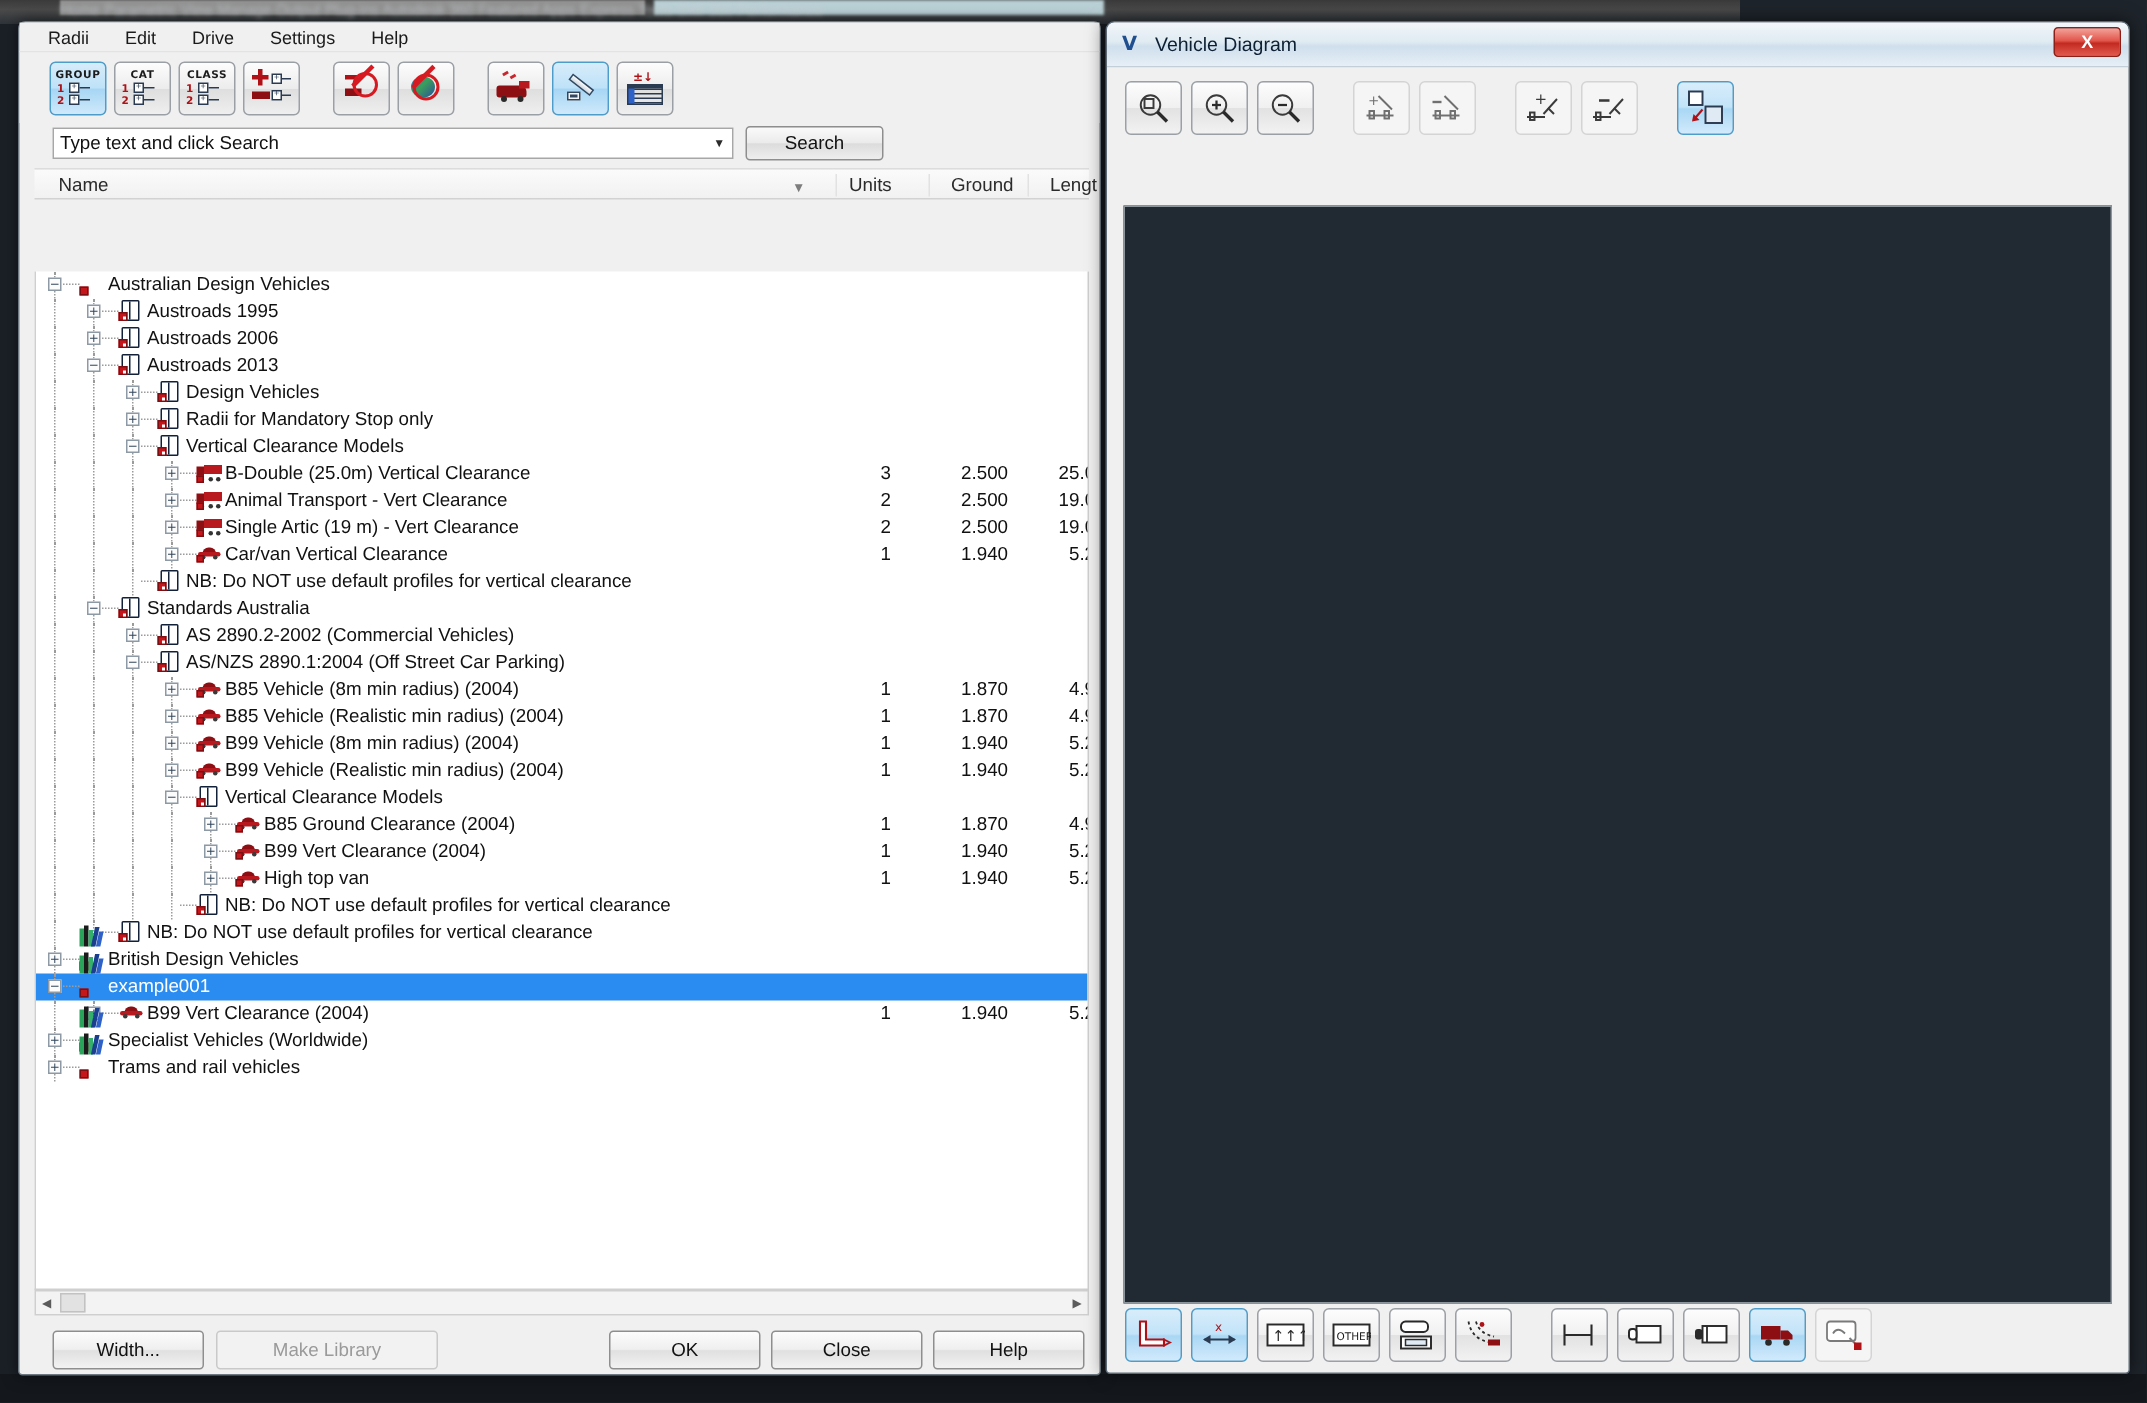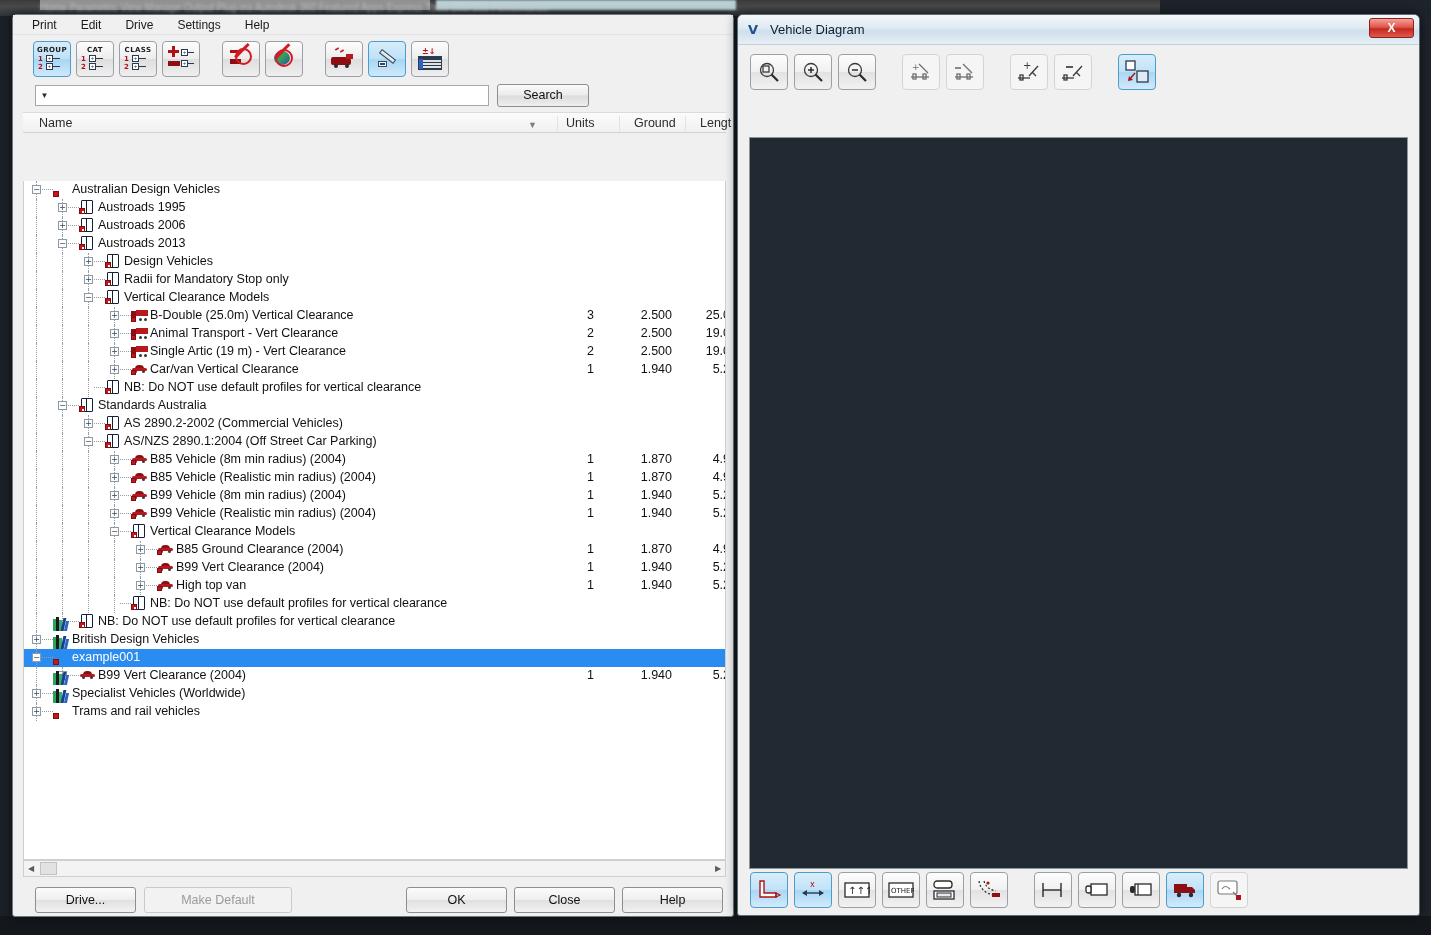"Print" span.mi { text: Print -> Radii }
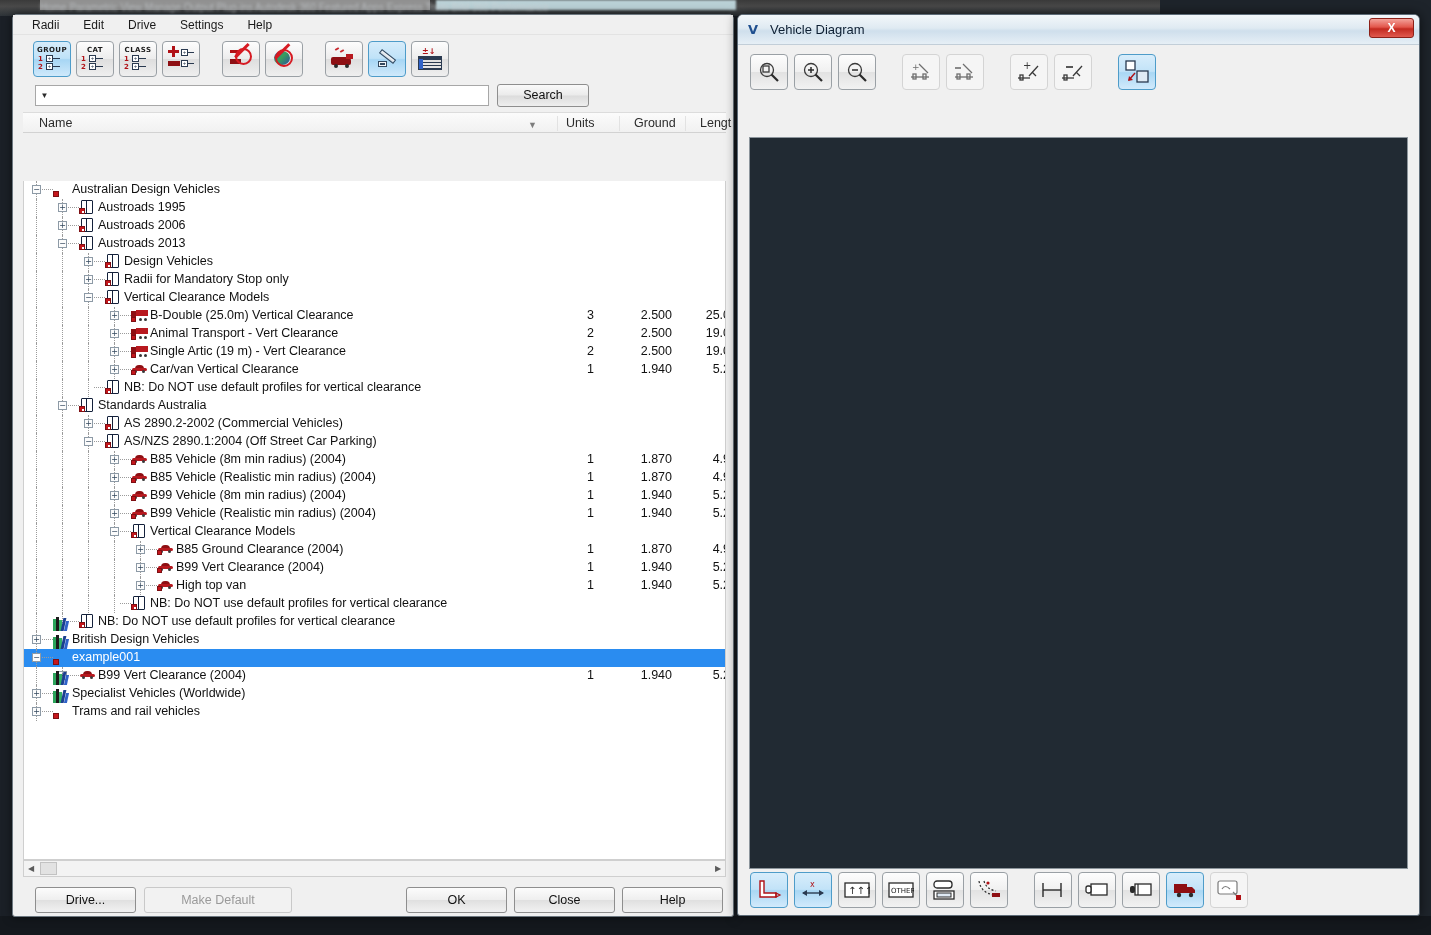"Type text and click Search" span.txt { html: none -> <span>Type text and click Search</span> }
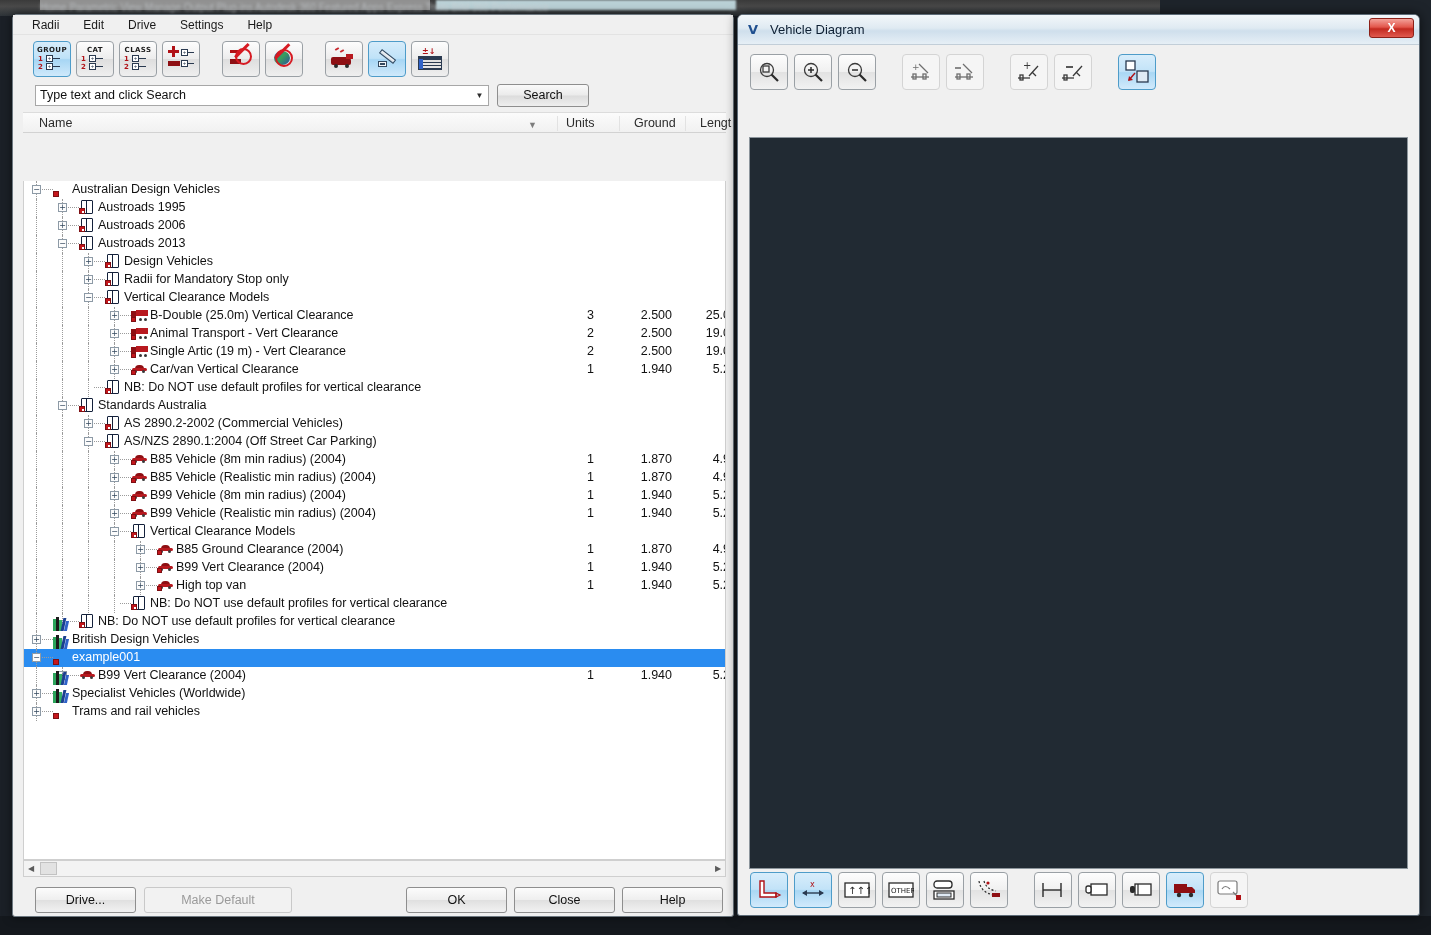"Drive..." div.wbtn { text: Drive -> Width }
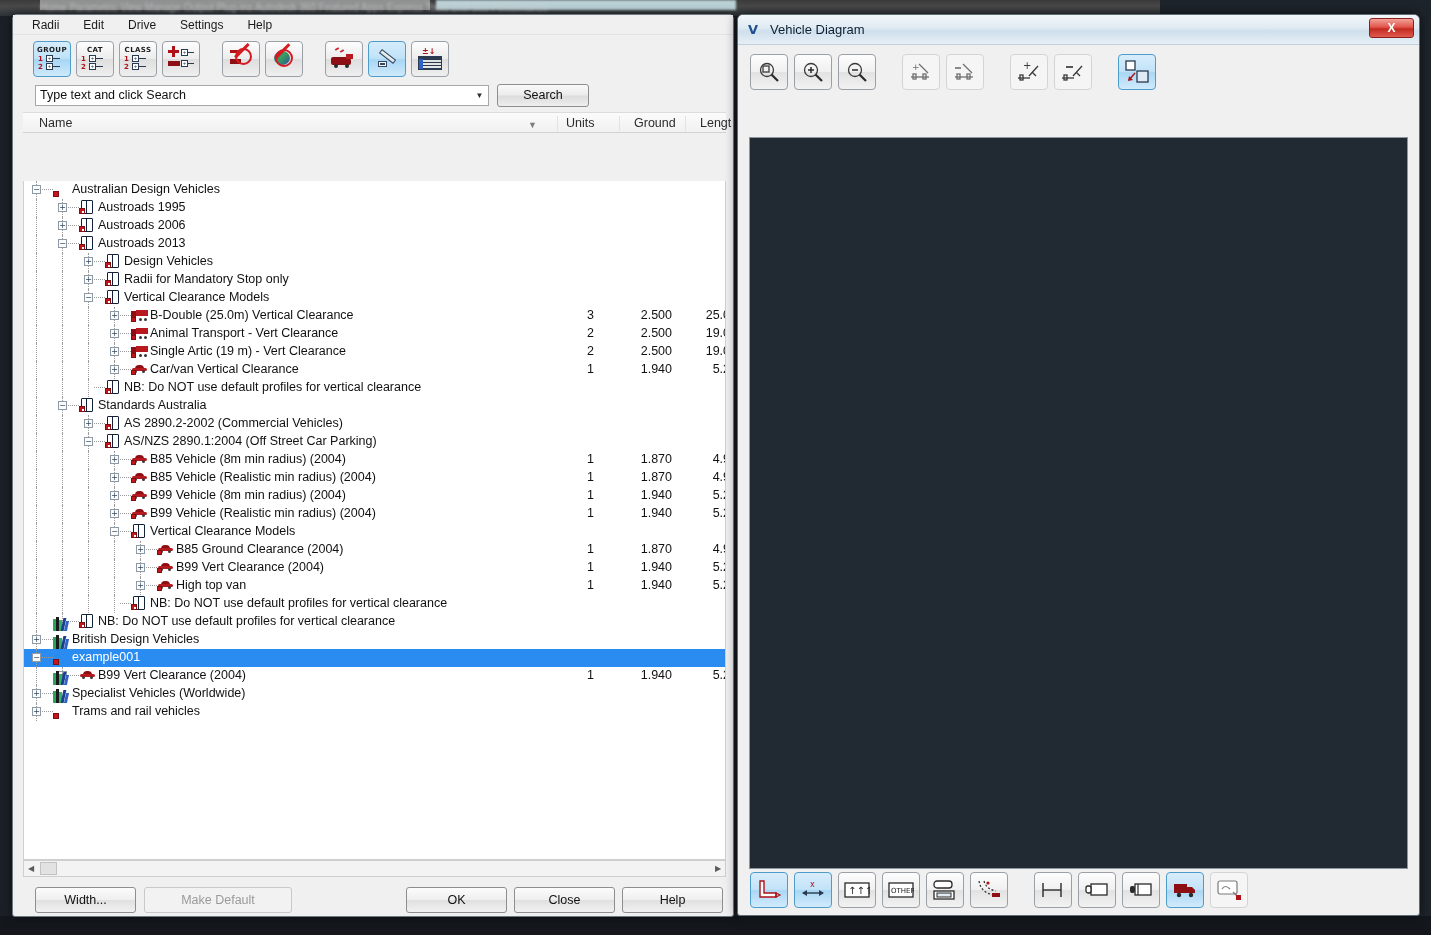"Make Default" div.wbtn { text: Default -> Library }
